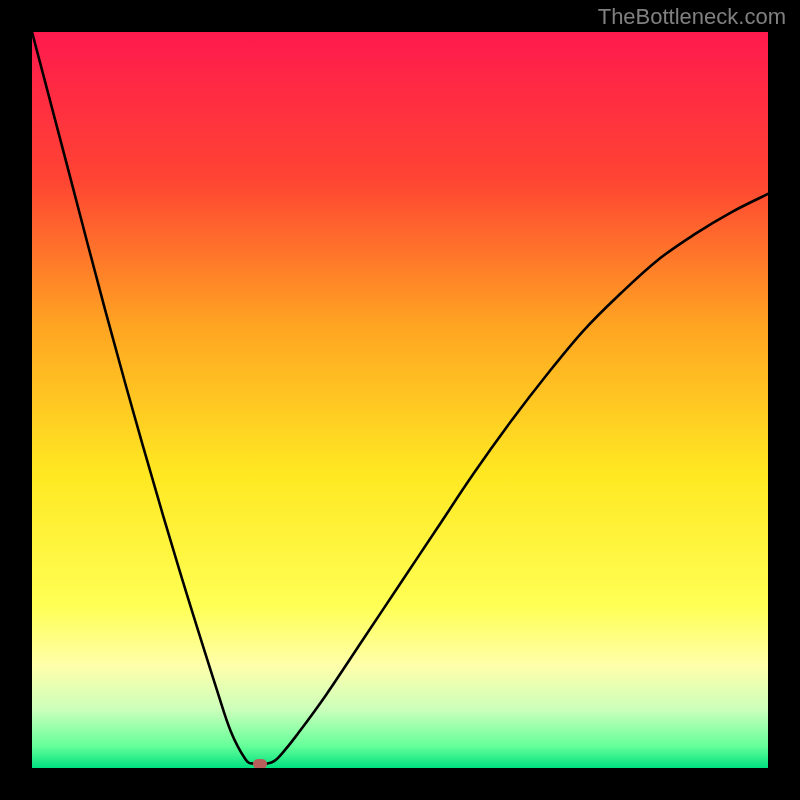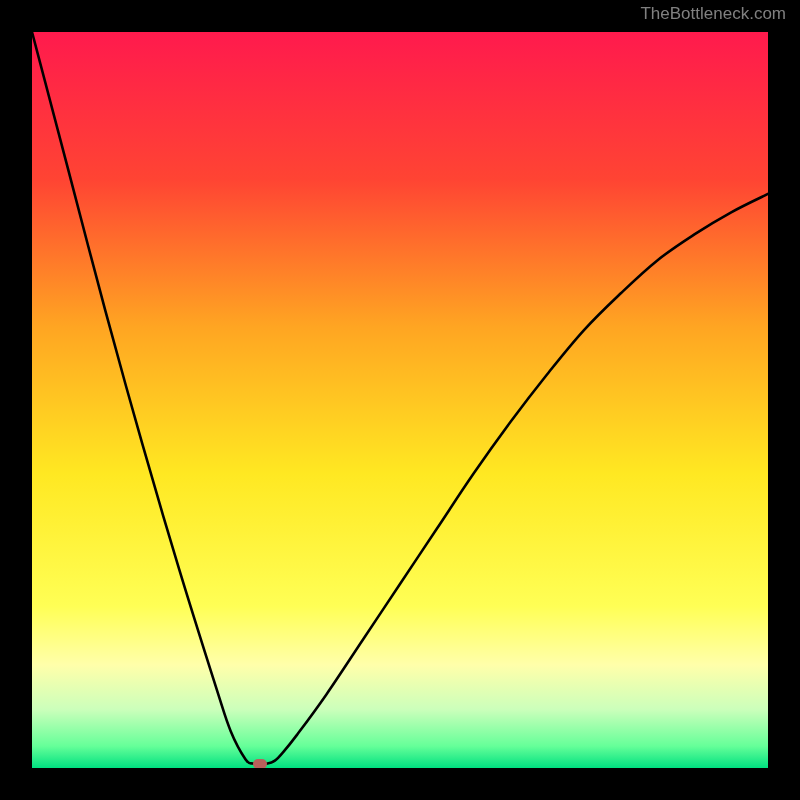"TheBottleneck.com" .watermark { font-size: 17px -> 22px }
